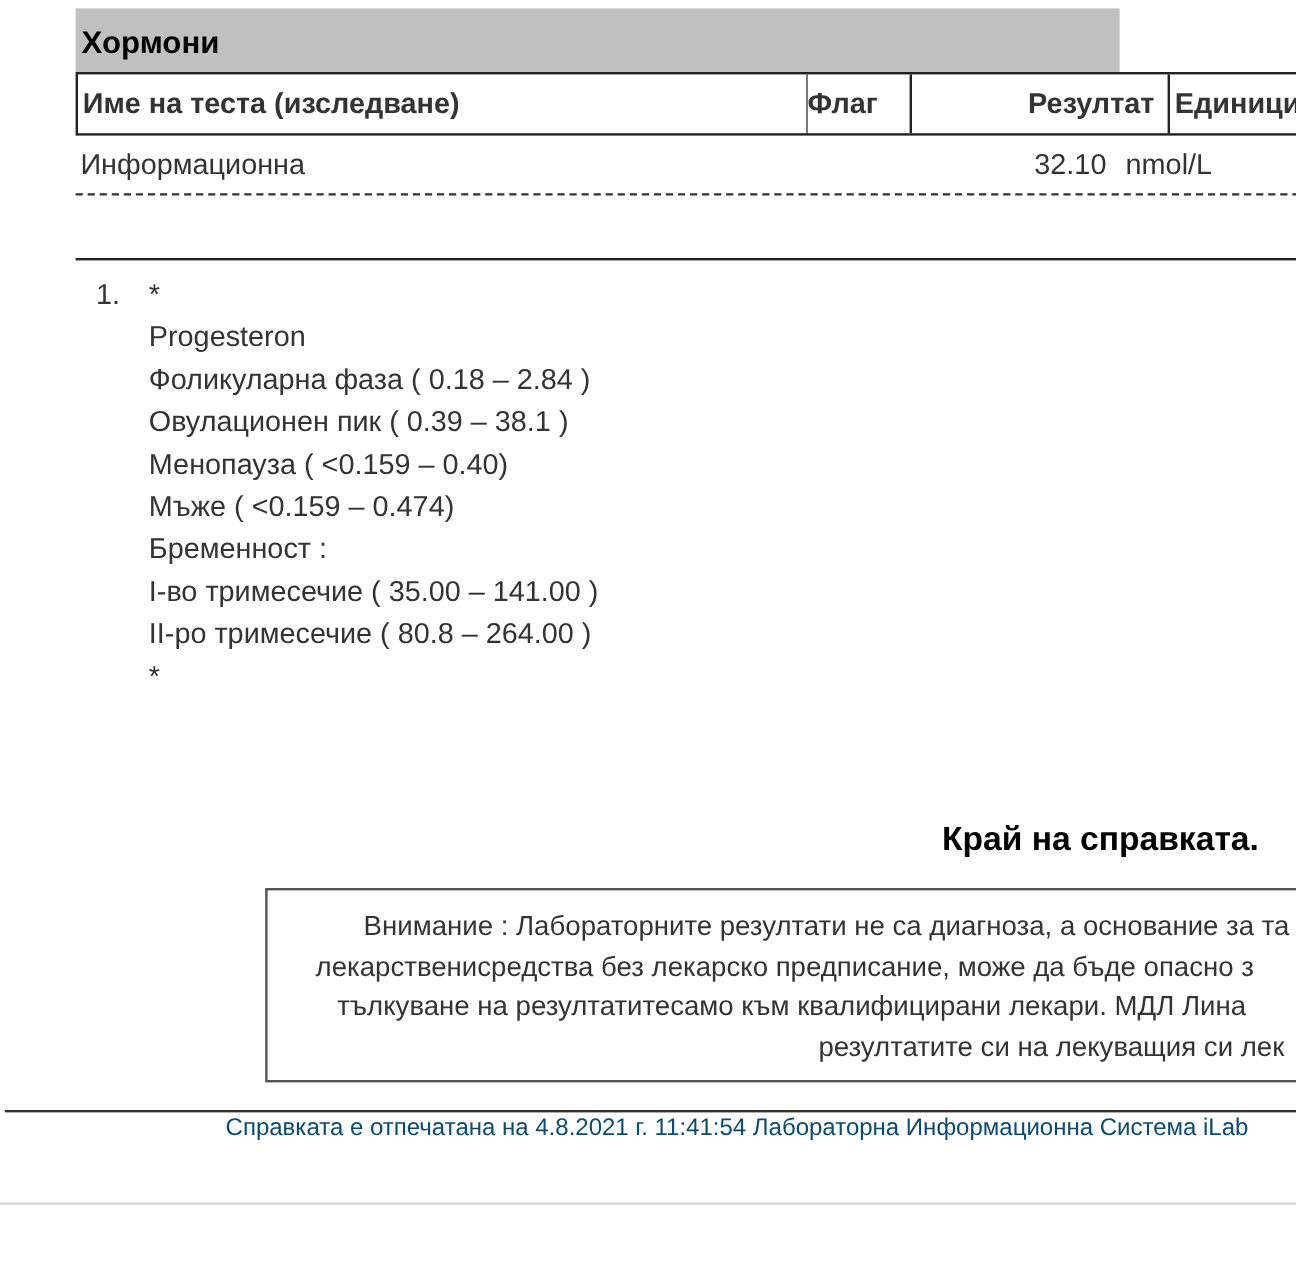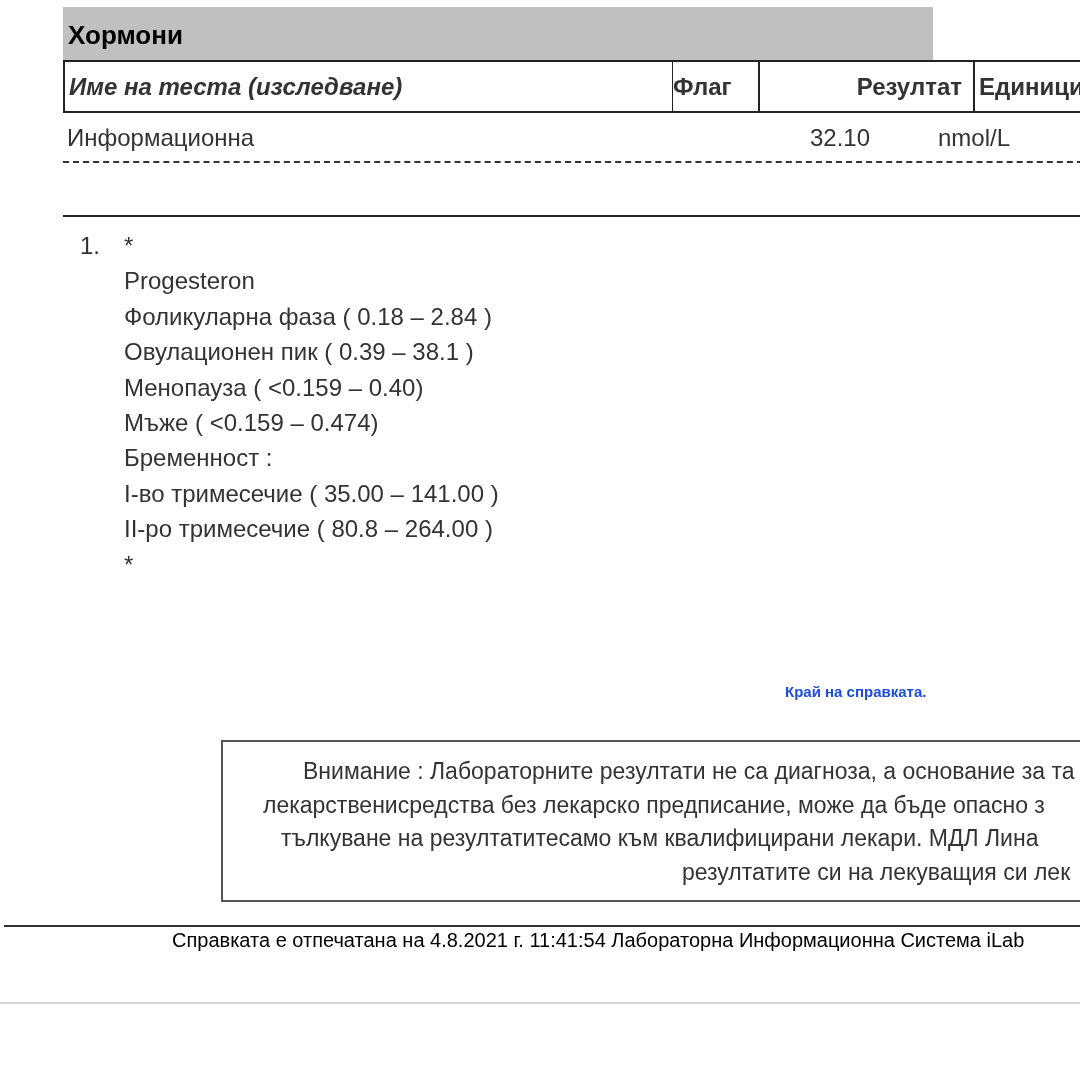"Име на теста (изследване)" .th.name { font-style: italic -> none }
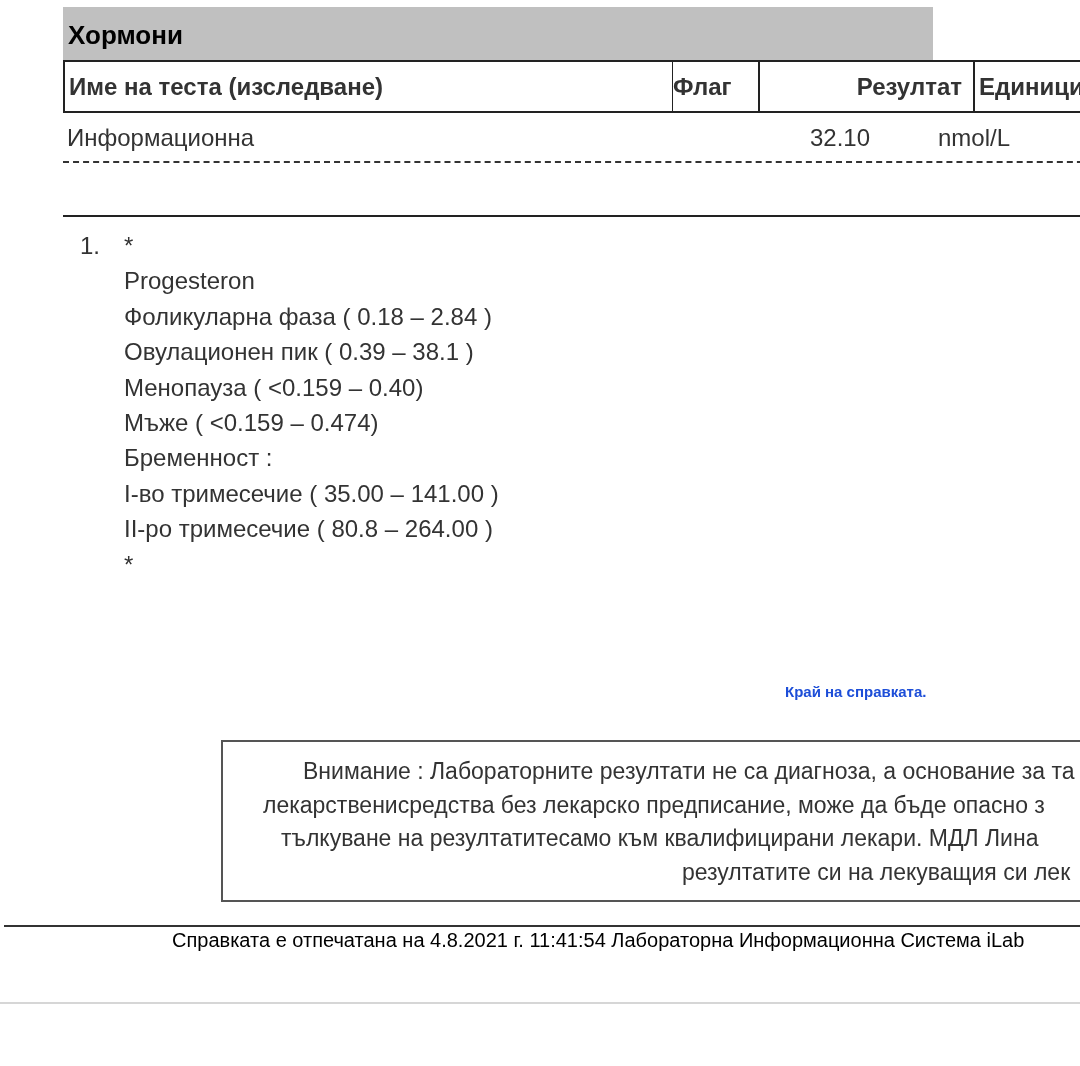"32.10" .td.result { text-align: center -> right }
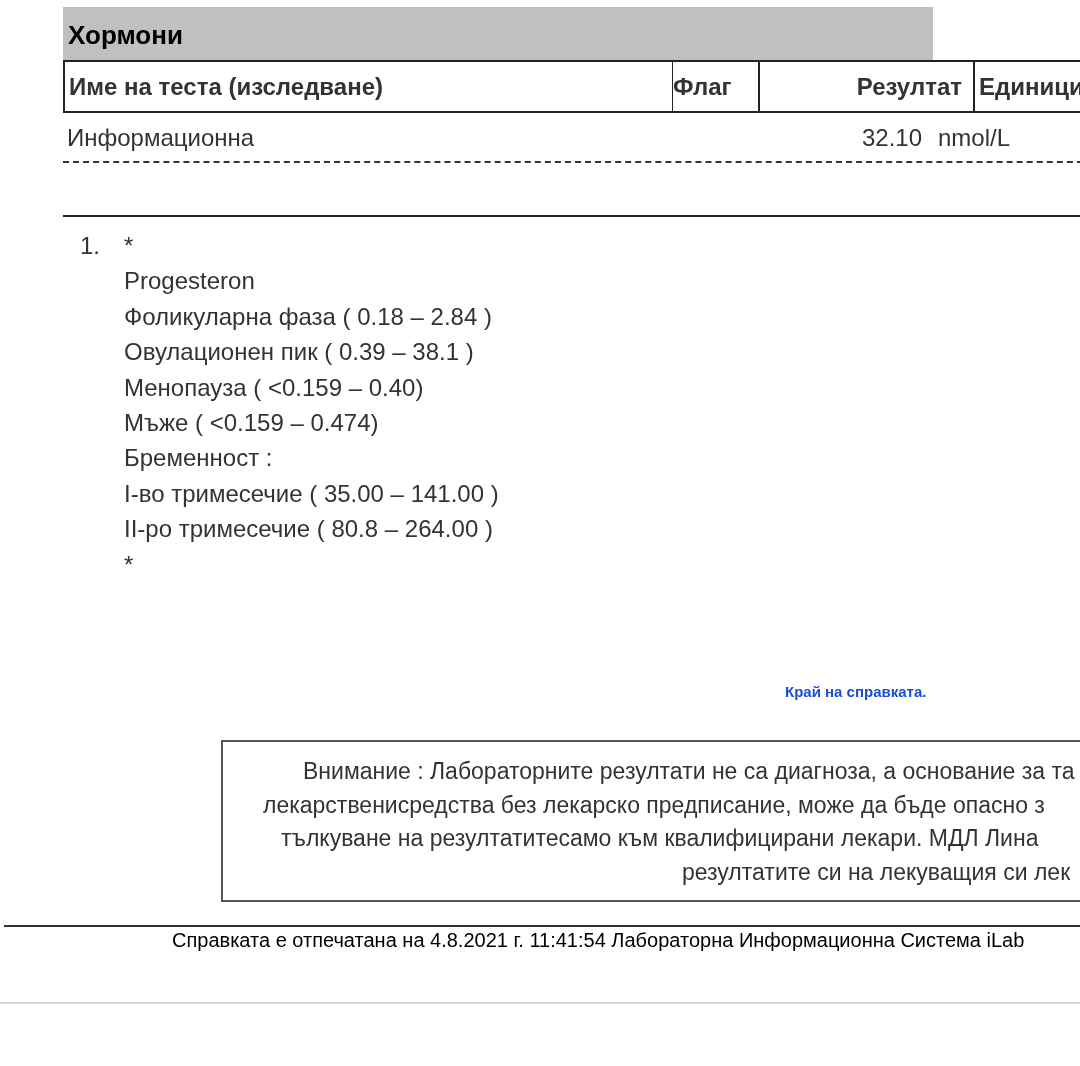"Край на справката." .end-of-report { color: #1d4ed8 -> #000000; font-size: 15px -> 28px }
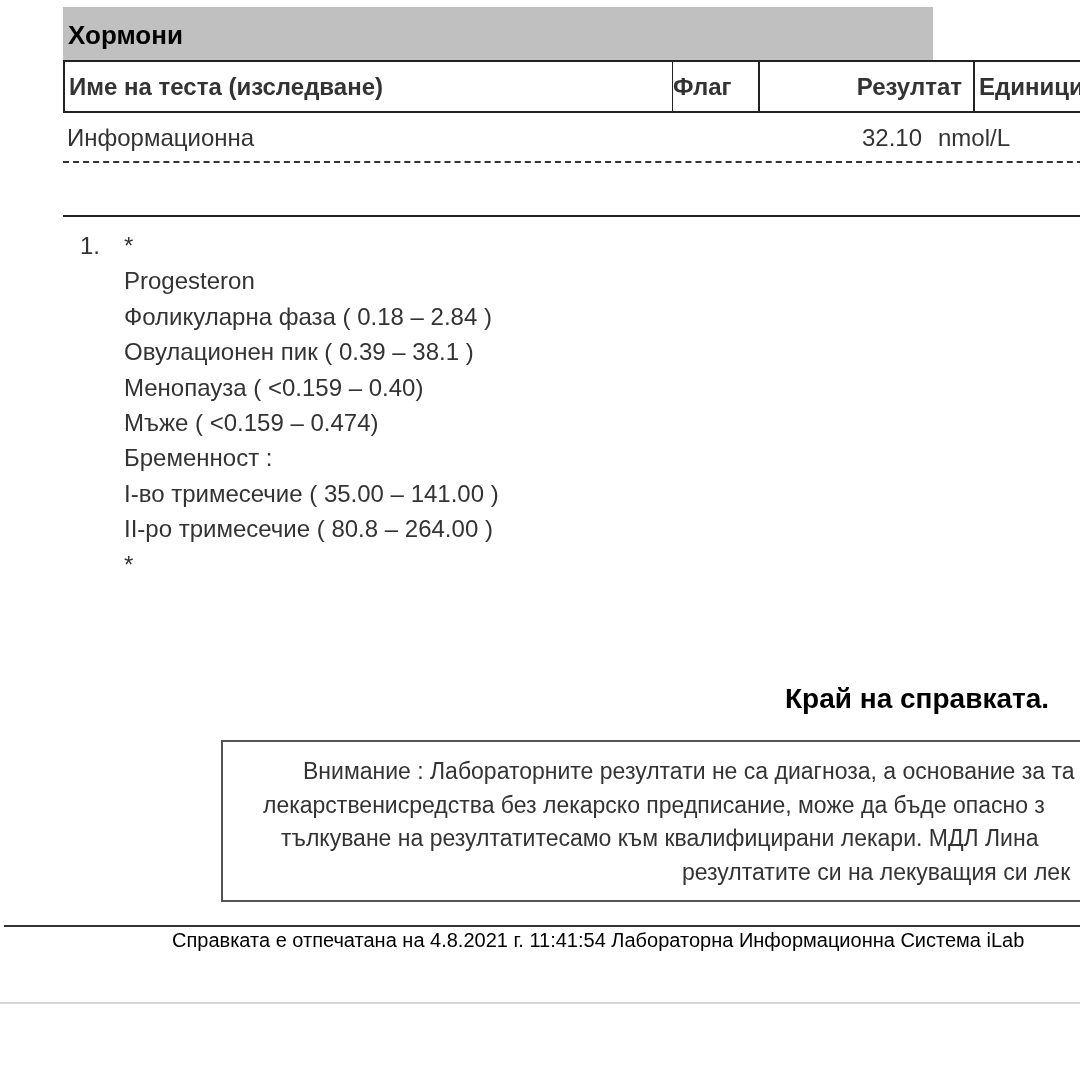"Справката е отпечатана на 4.8.2021" .footer-text { color: #000000 -> #0c4a6e; left: 172px -> 188px }
